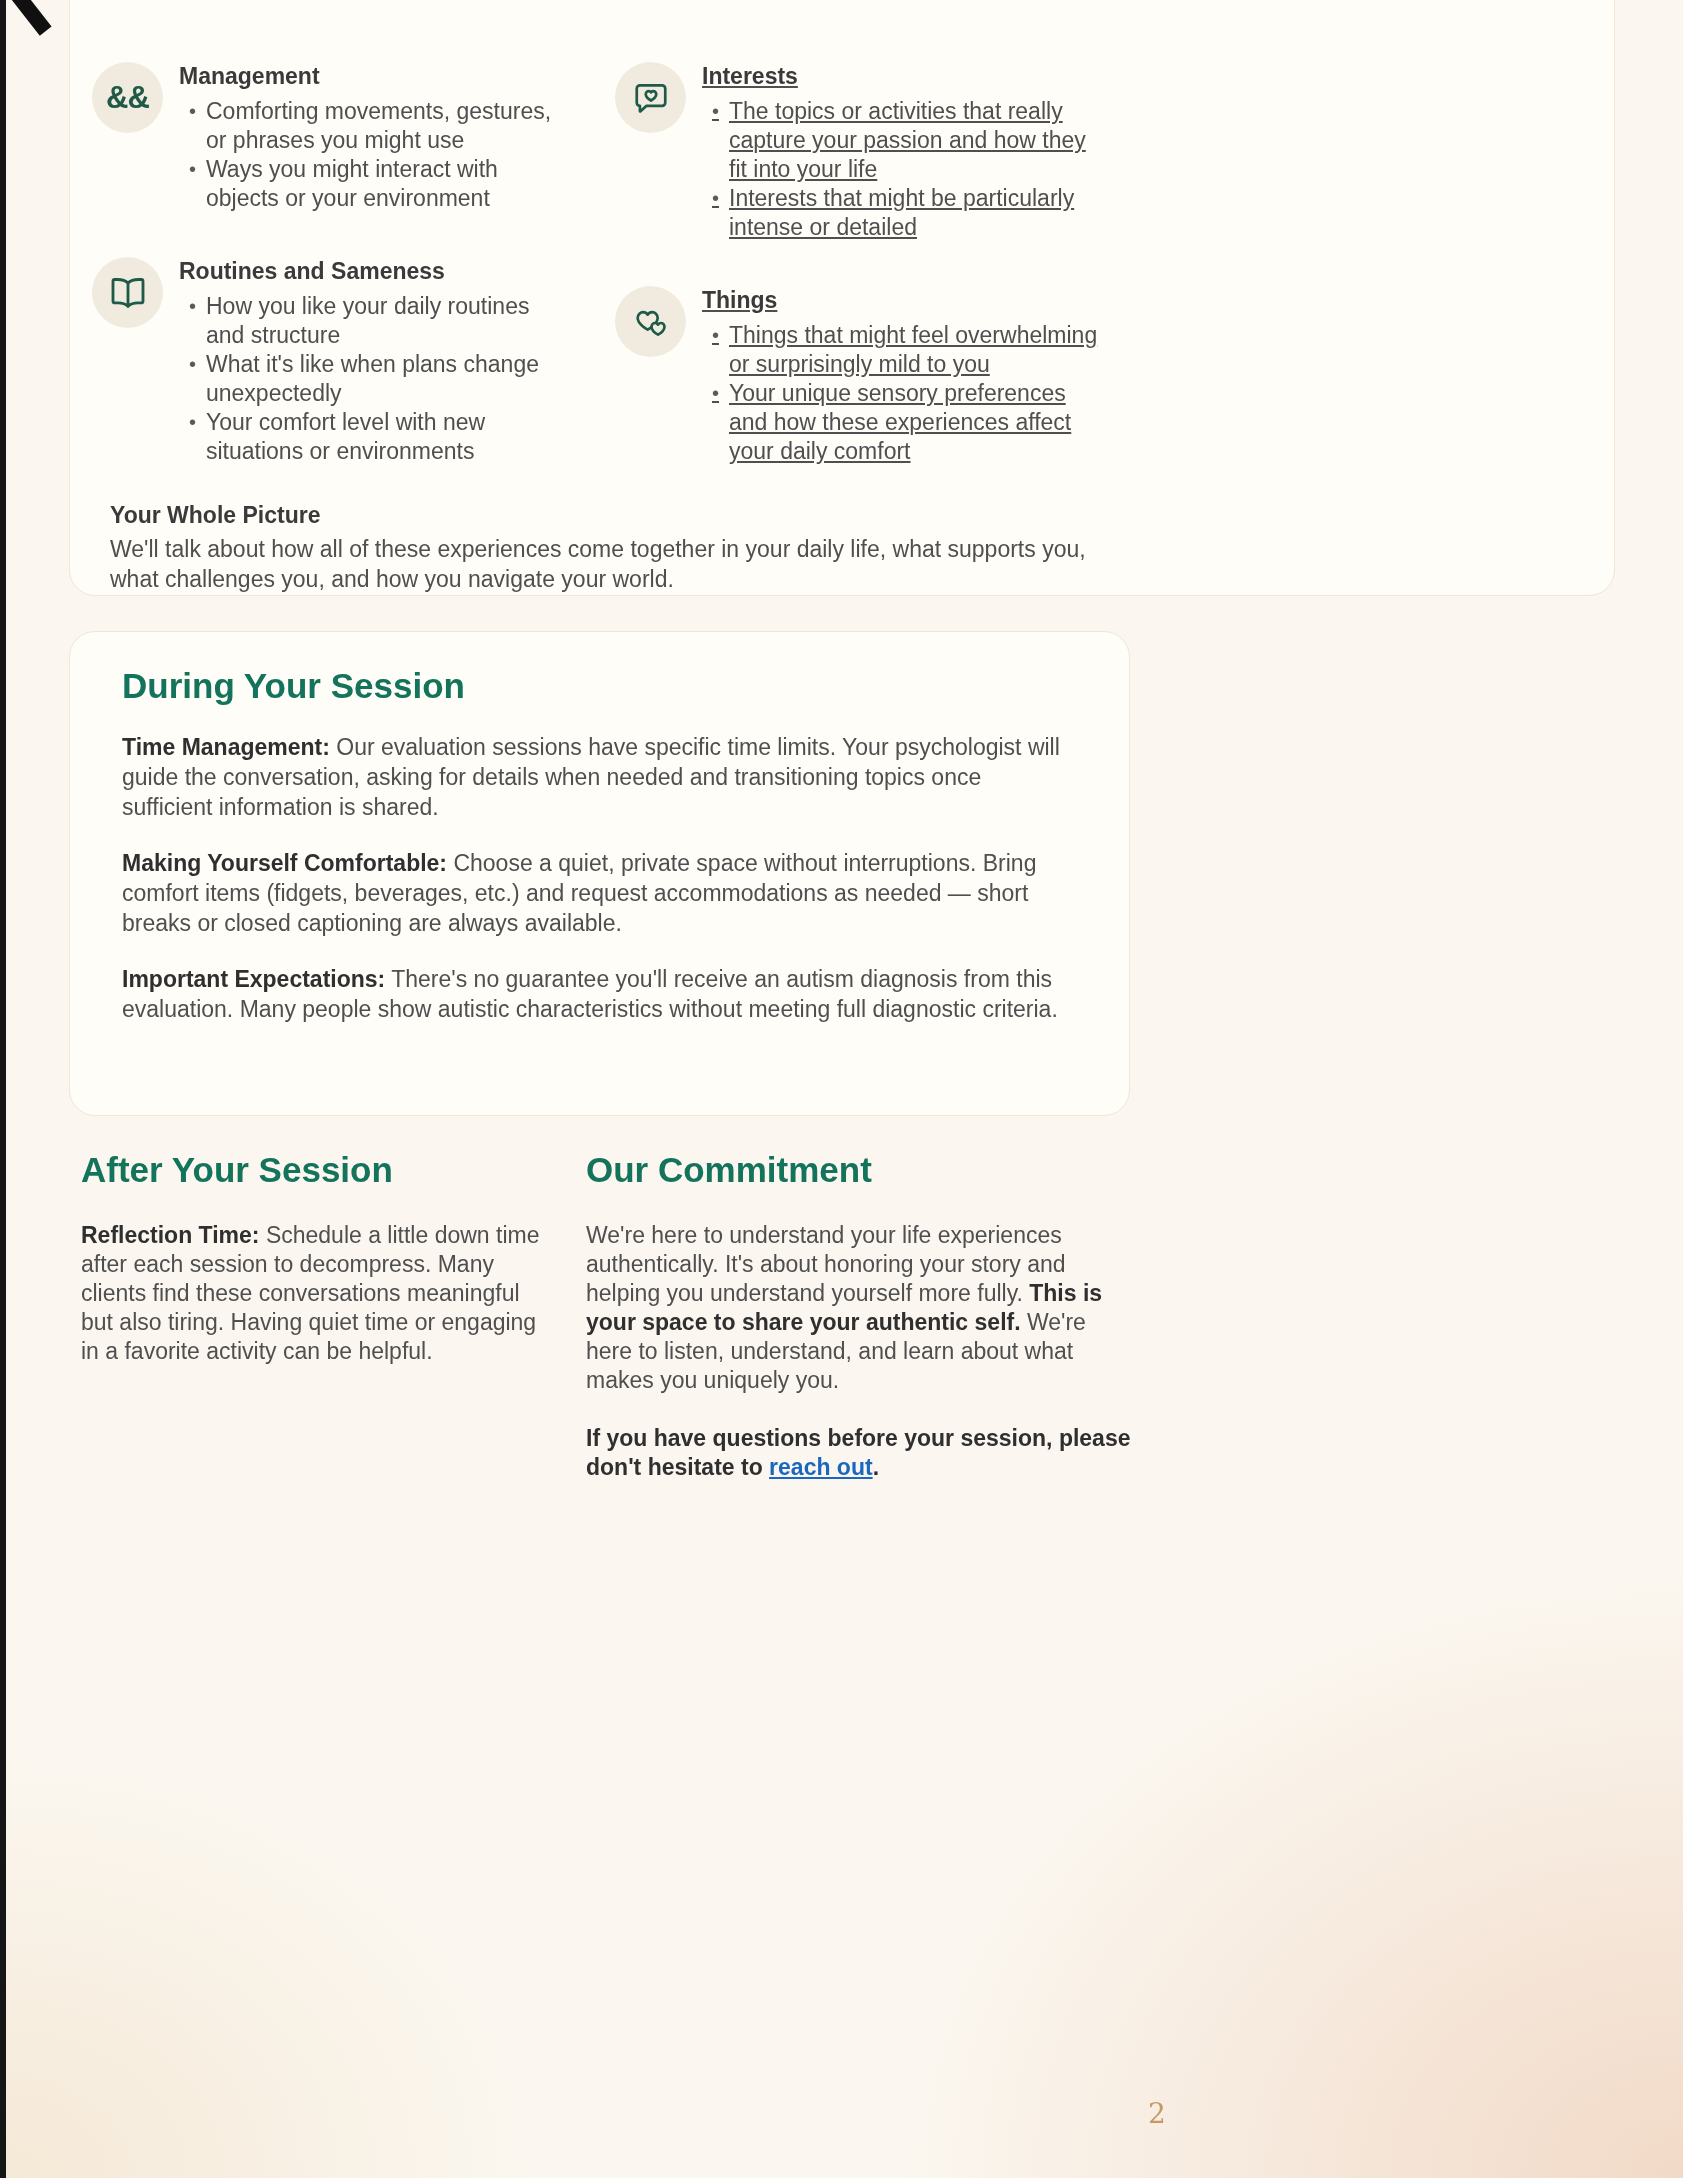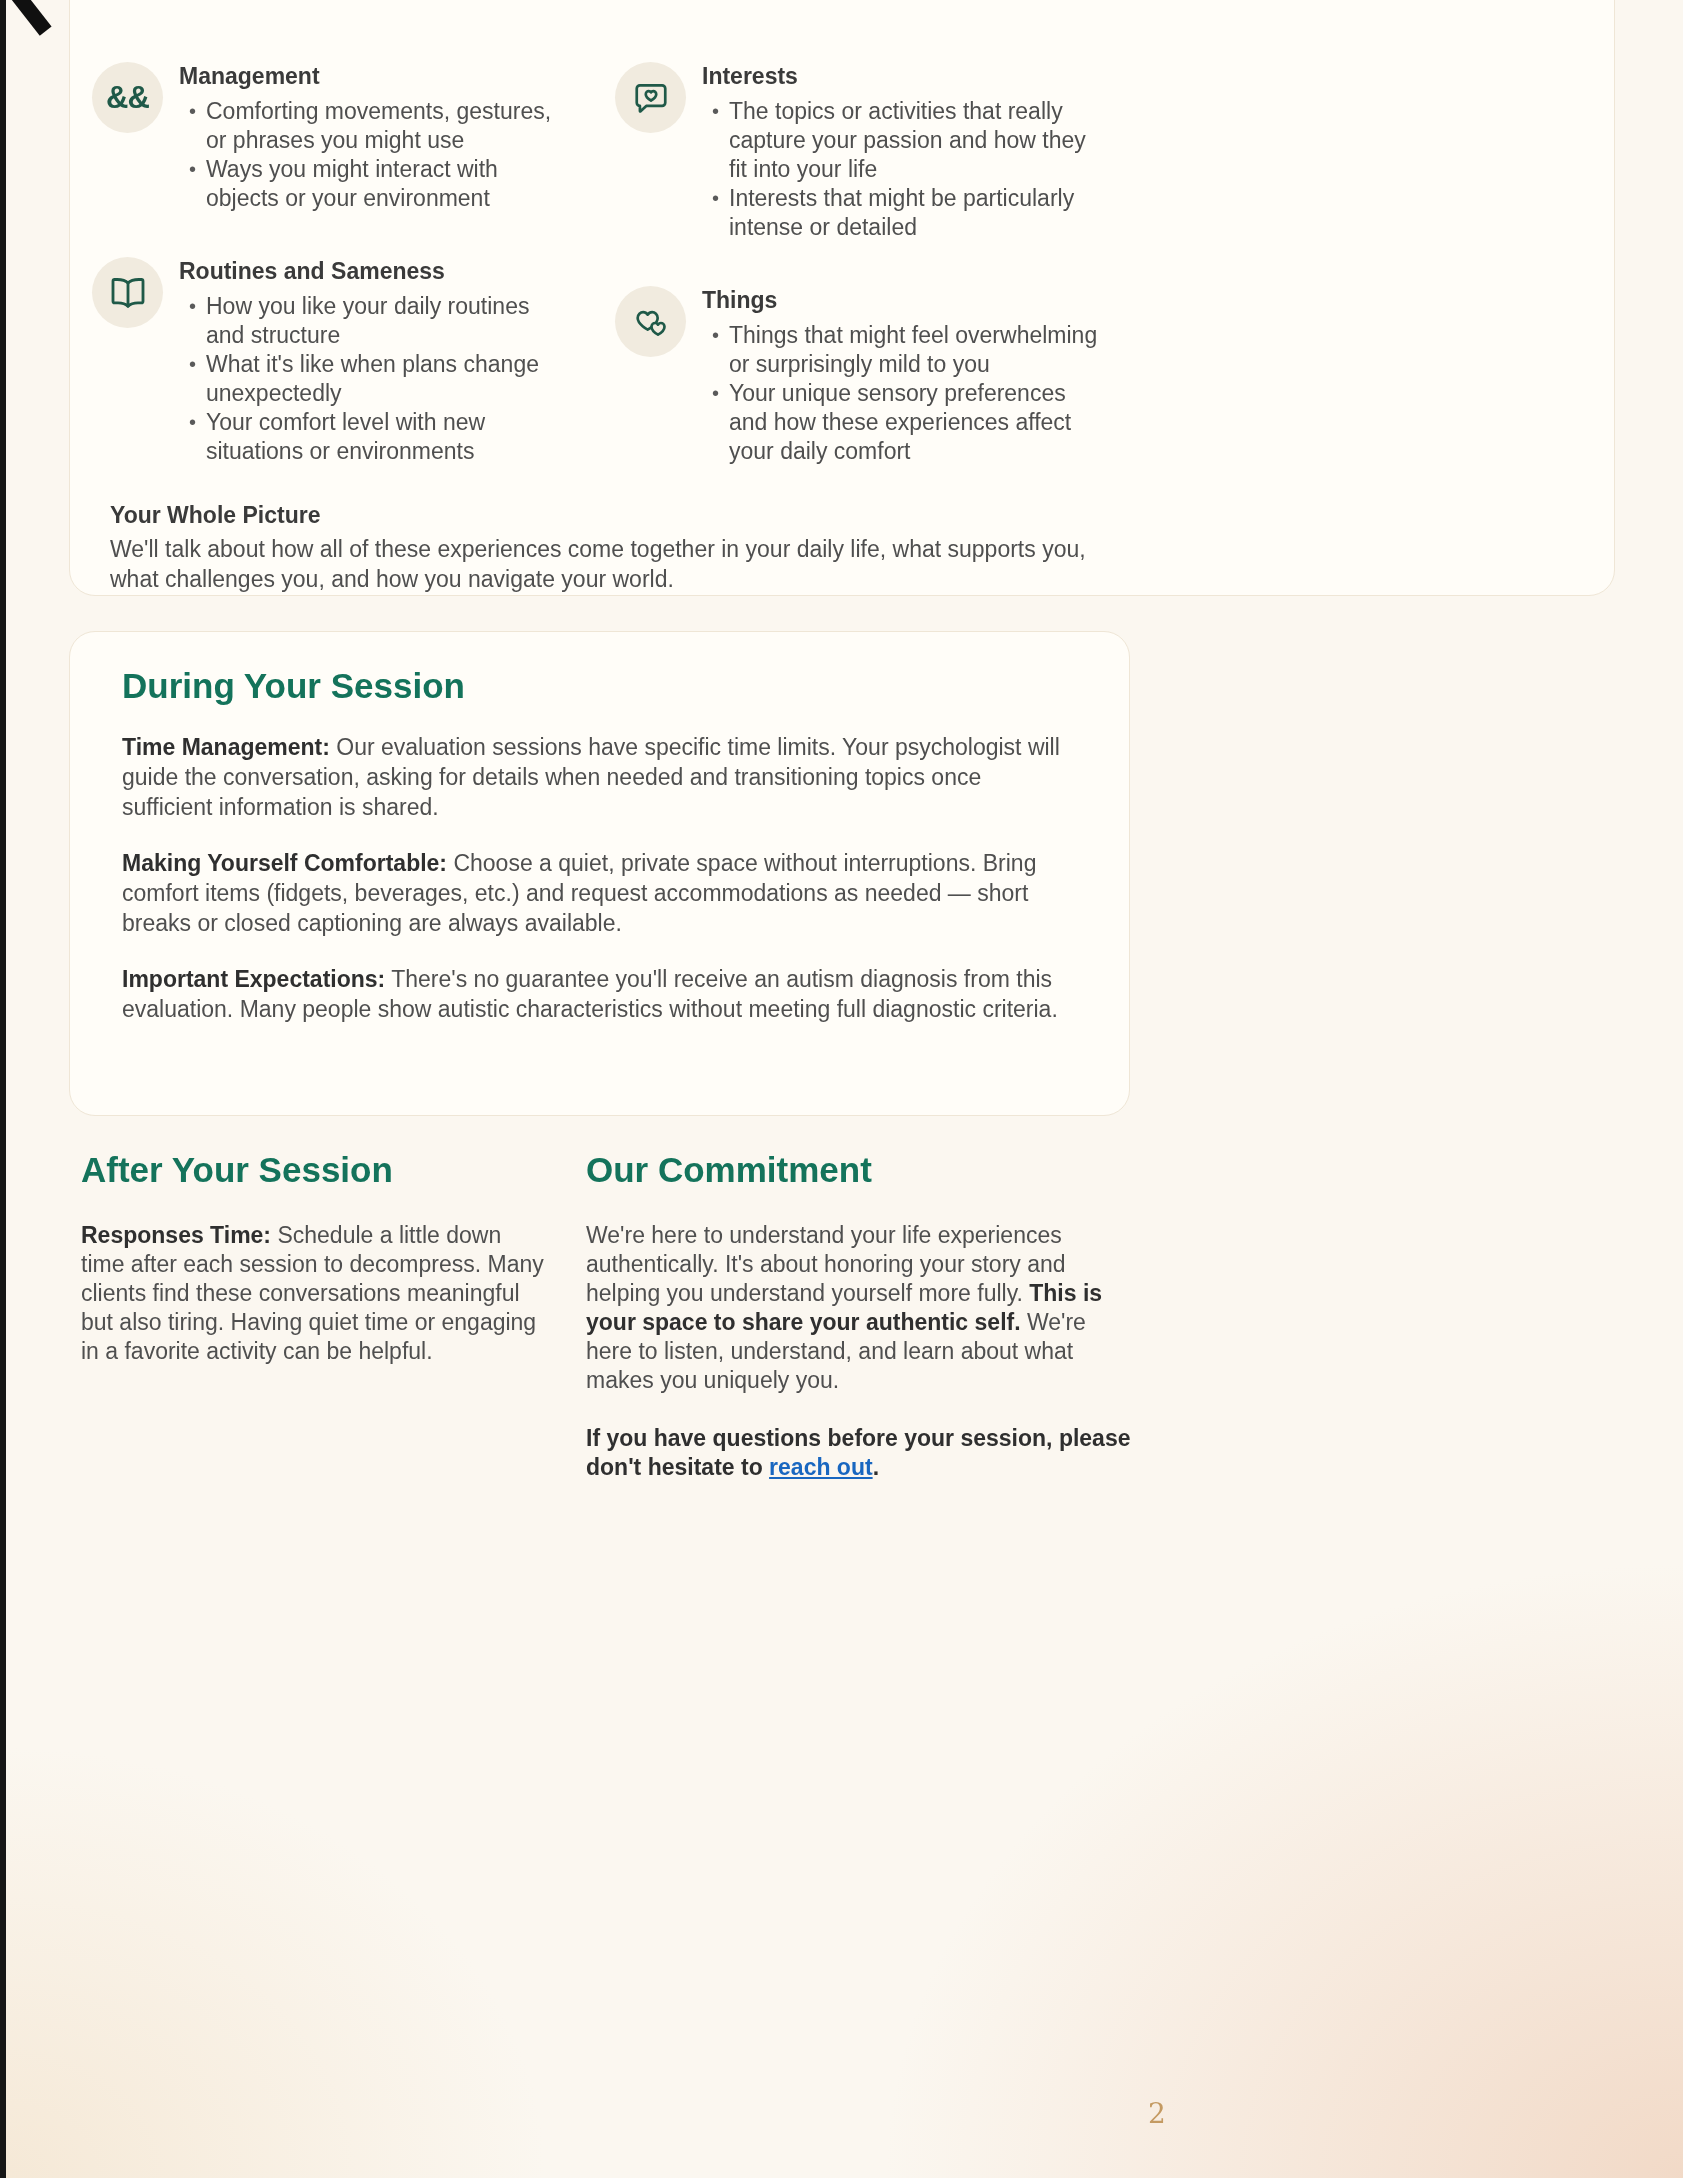"Interests" .col-right { text-decoration: none -> underline }
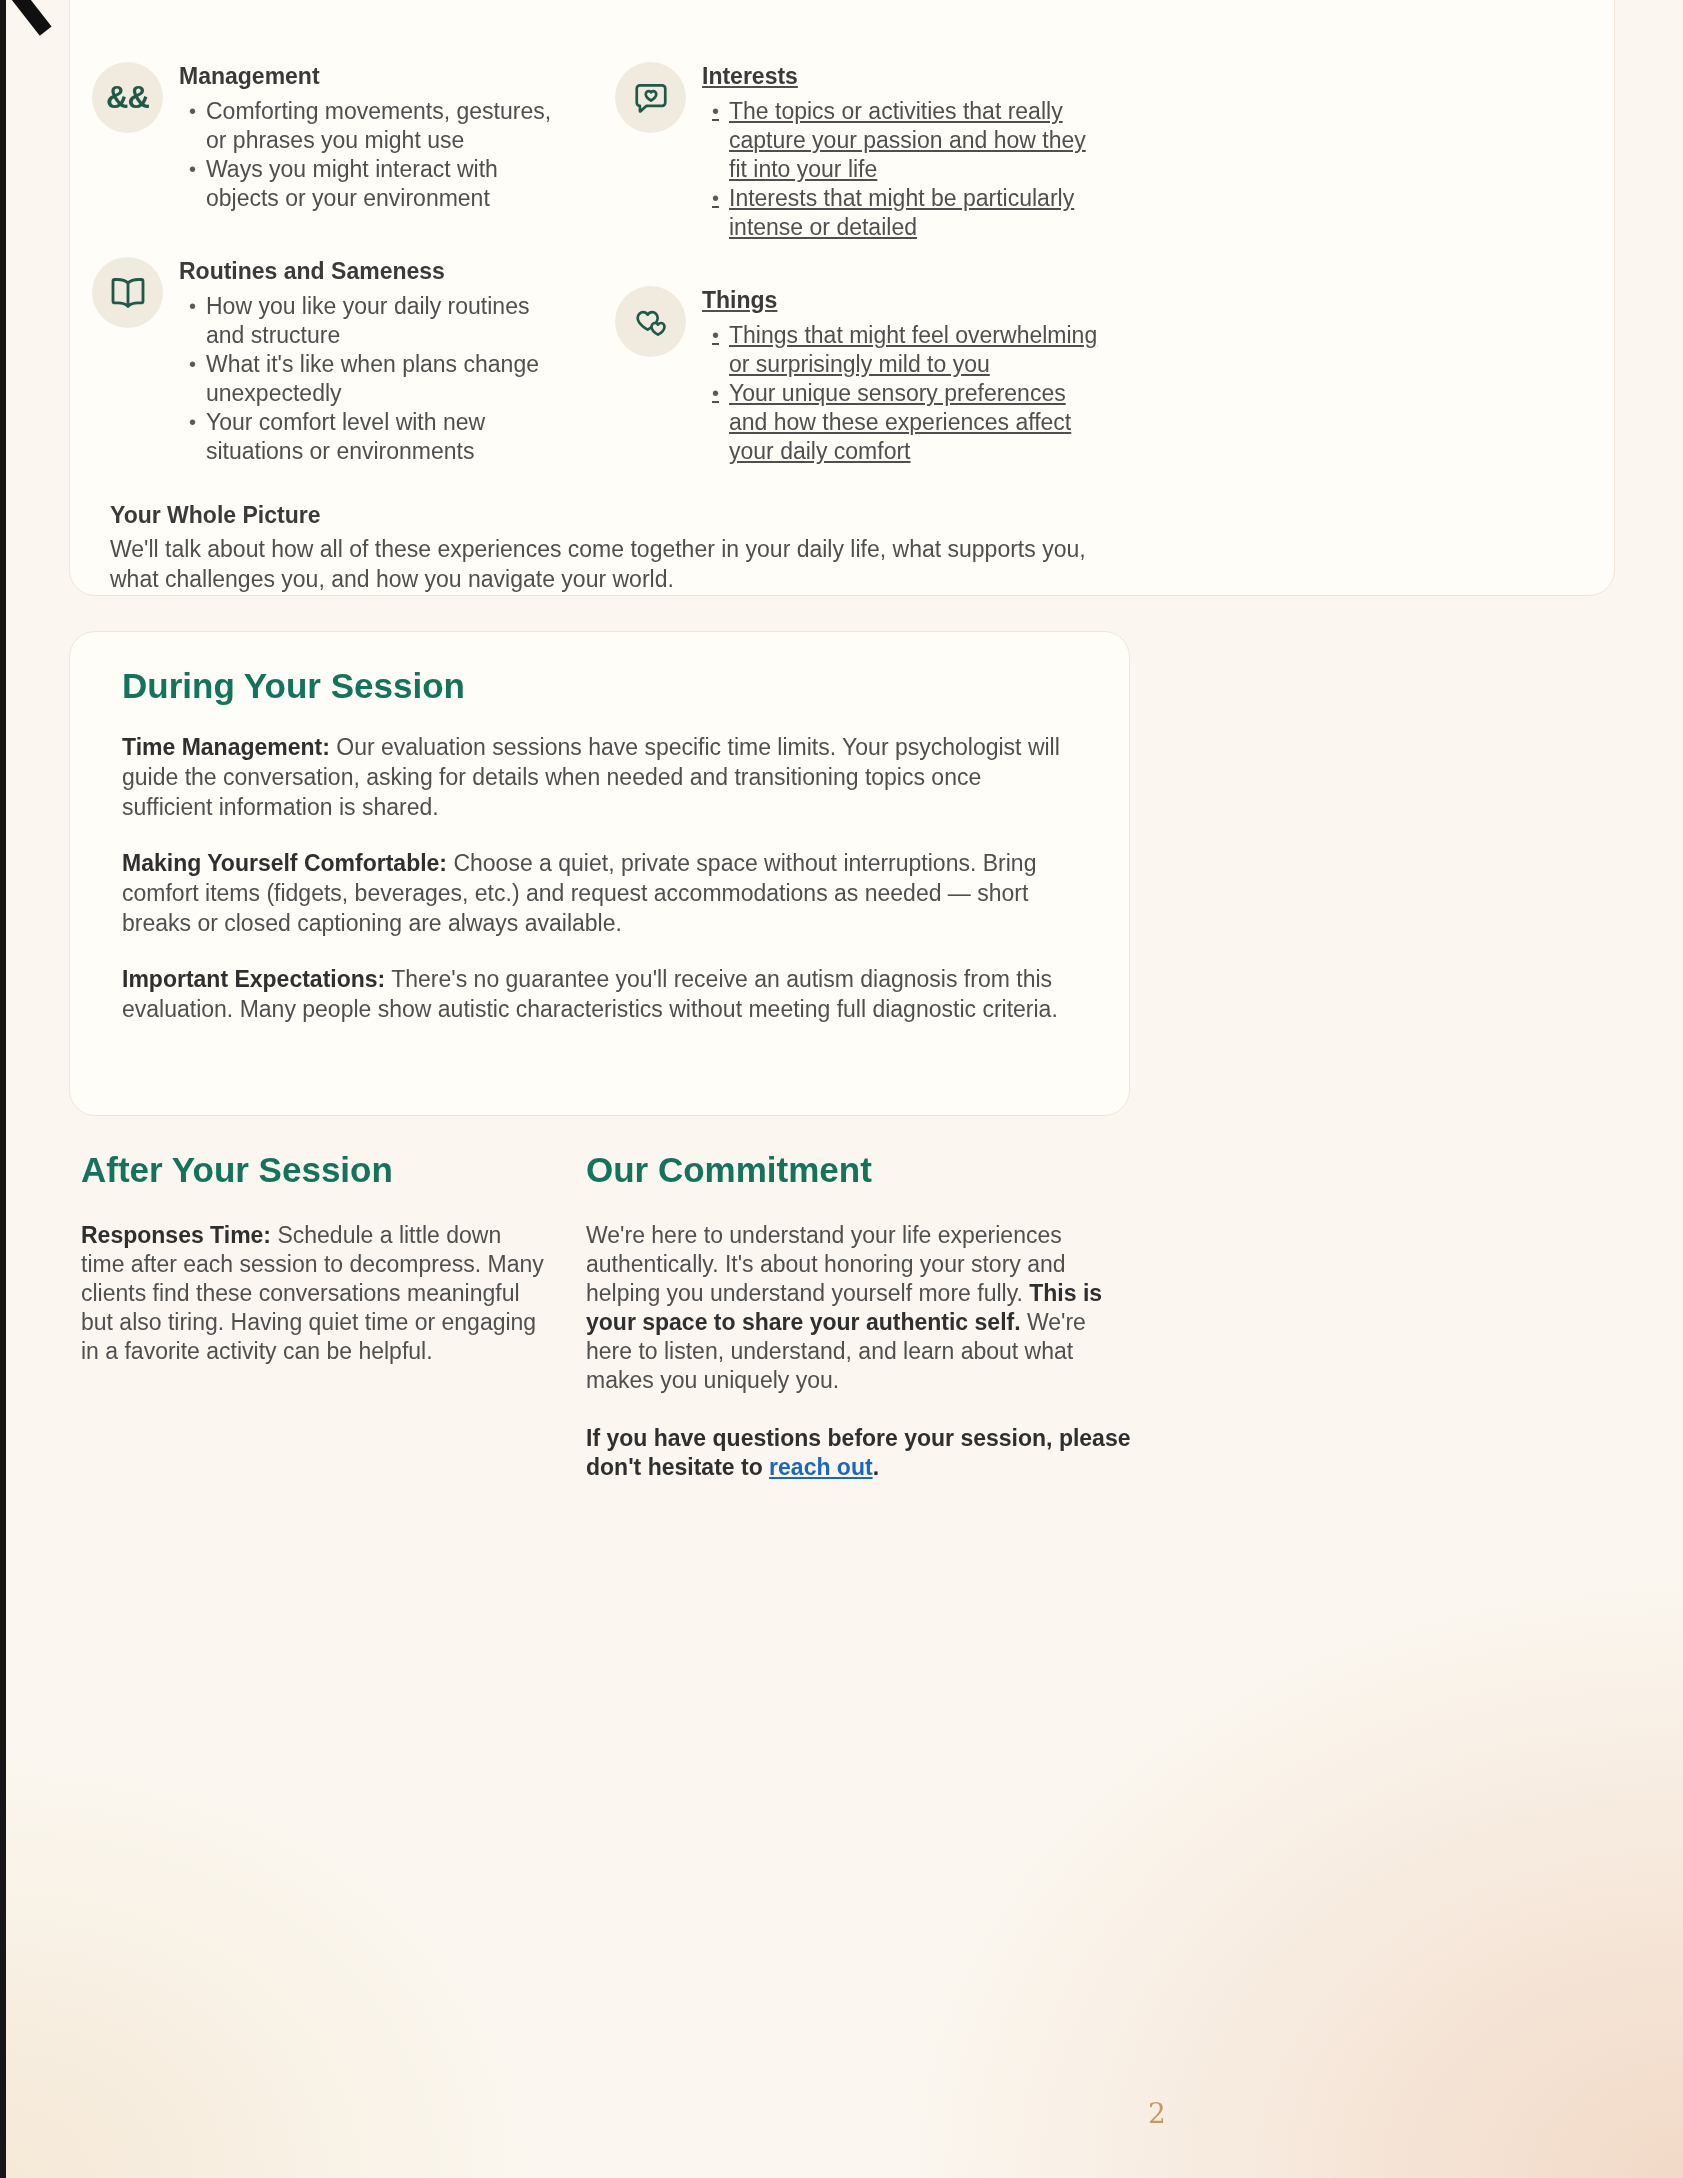"Responses Time:" b { text: Responses -> Reflection }
